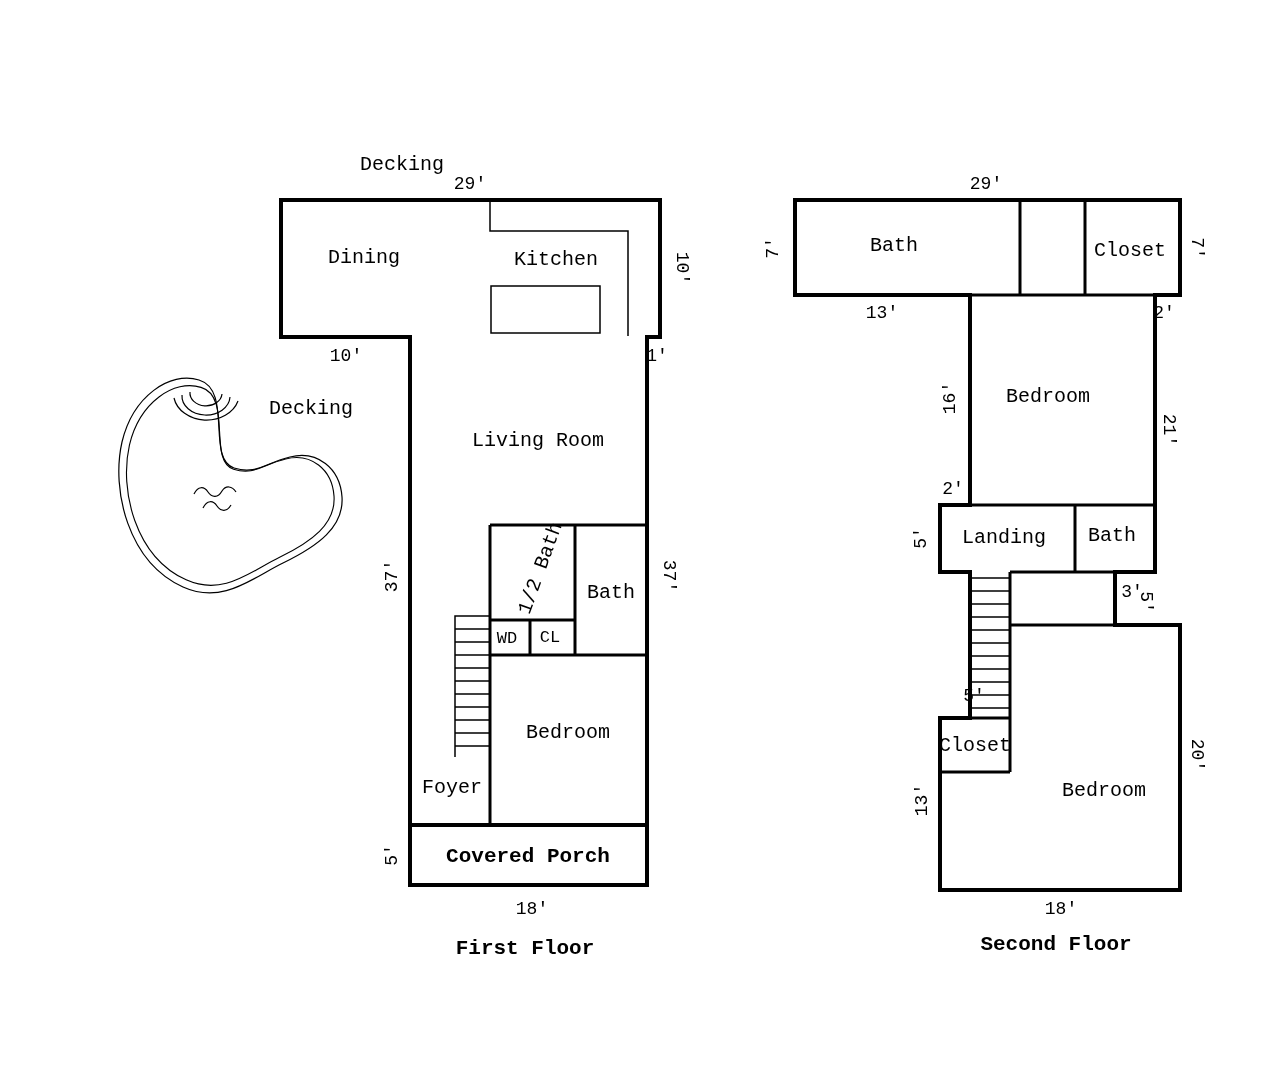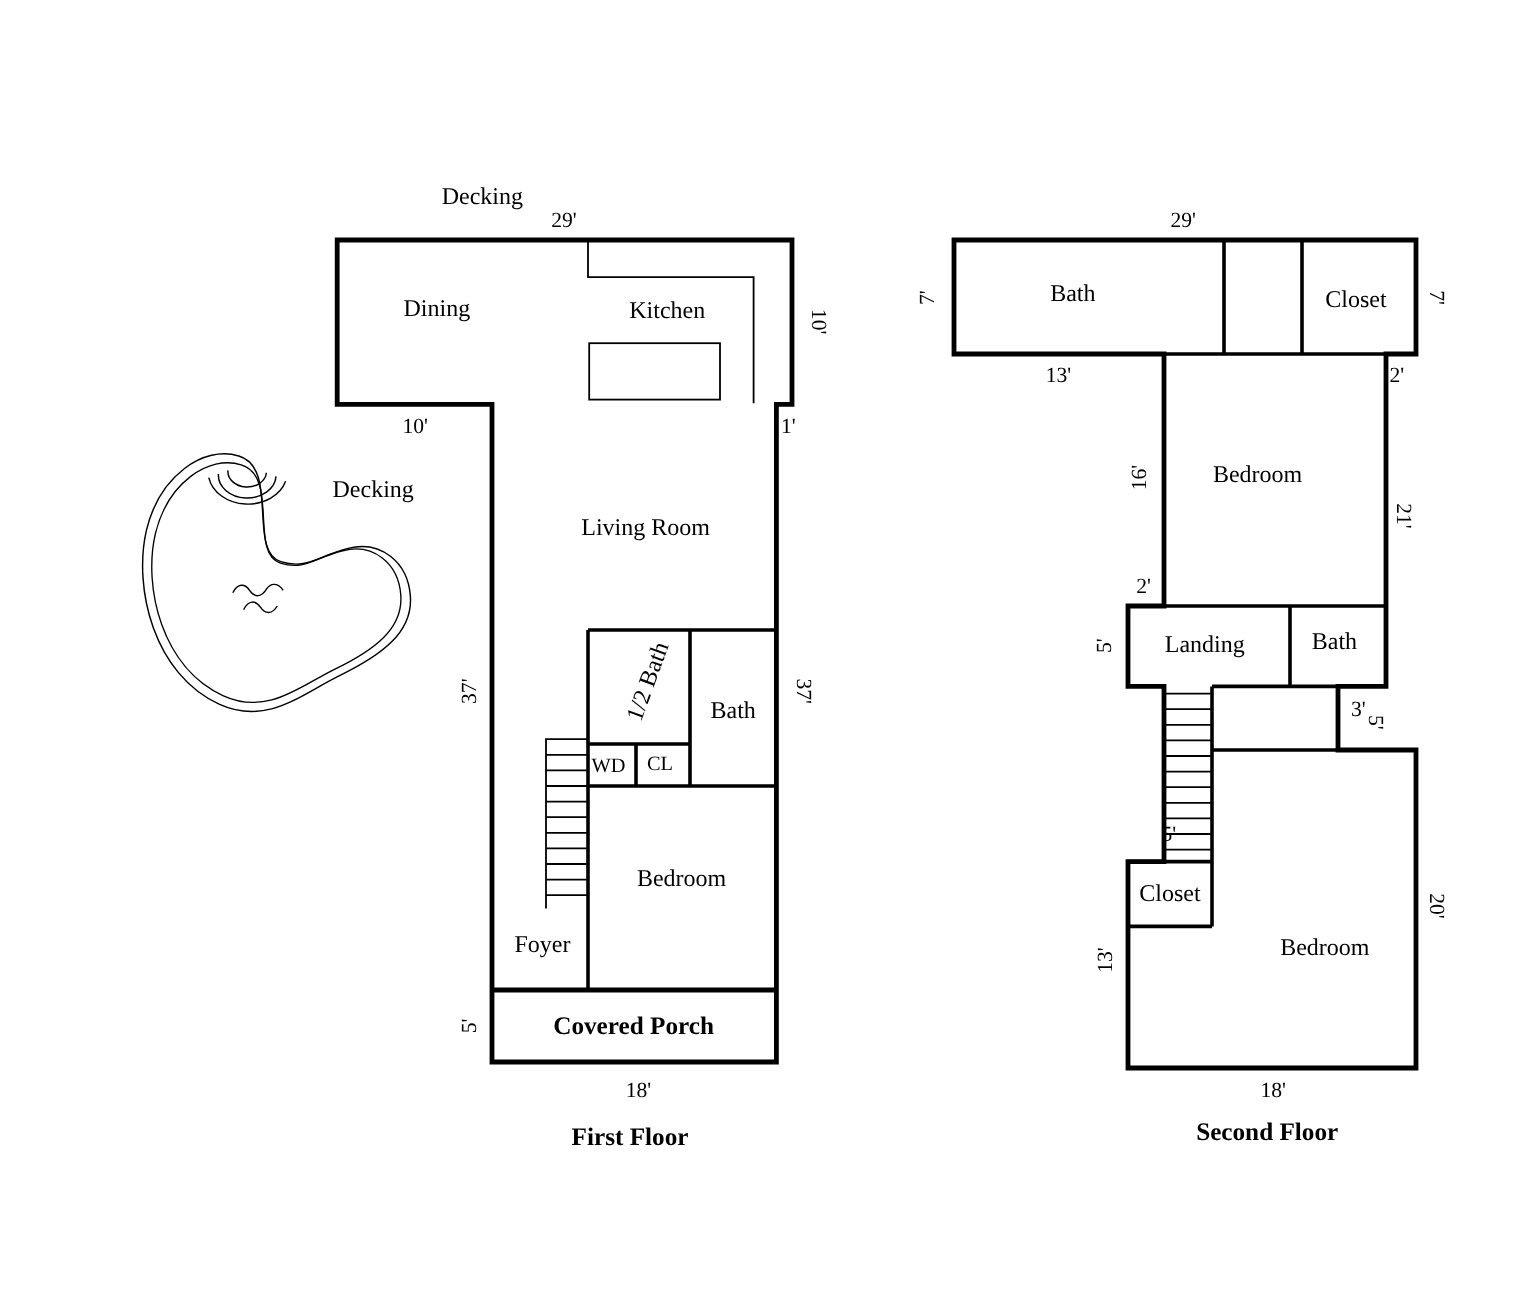"Decking" .canvas { font-family: Liberation Serif, serif -> Liberation Mono, monospace }
